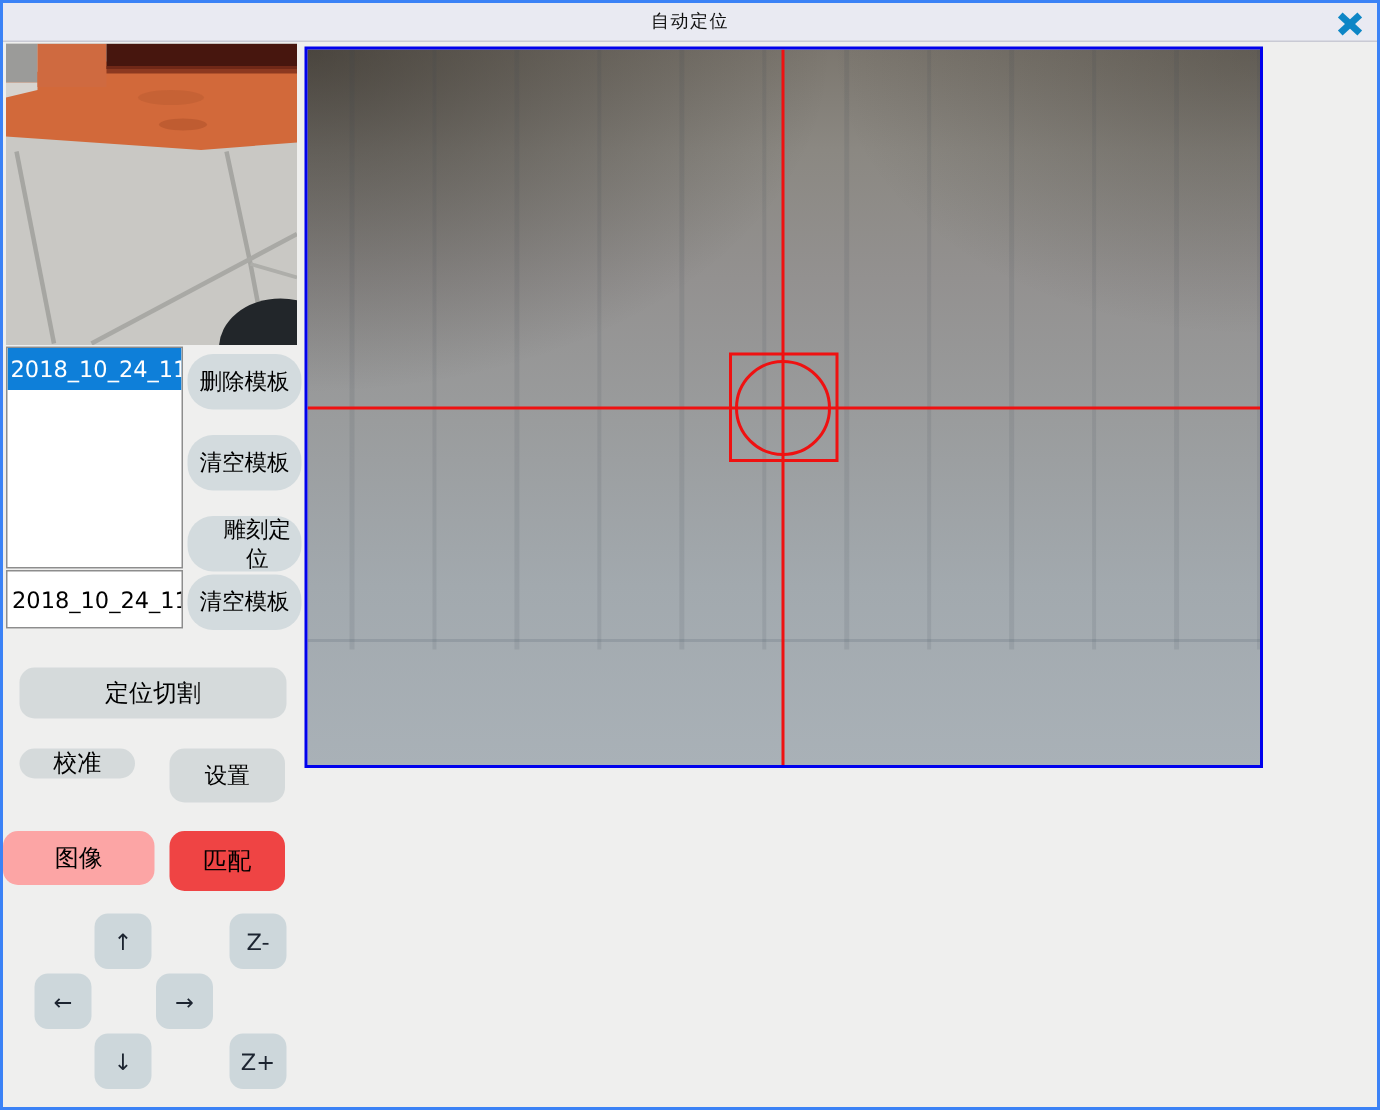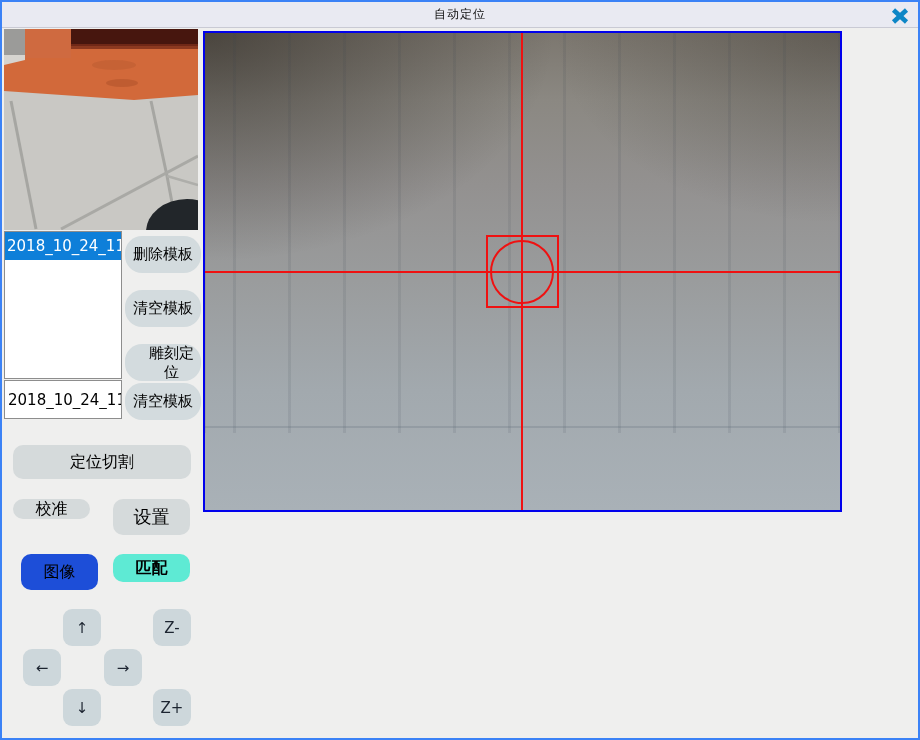"设置" .btn-set { font-size: 18px -> 15px }
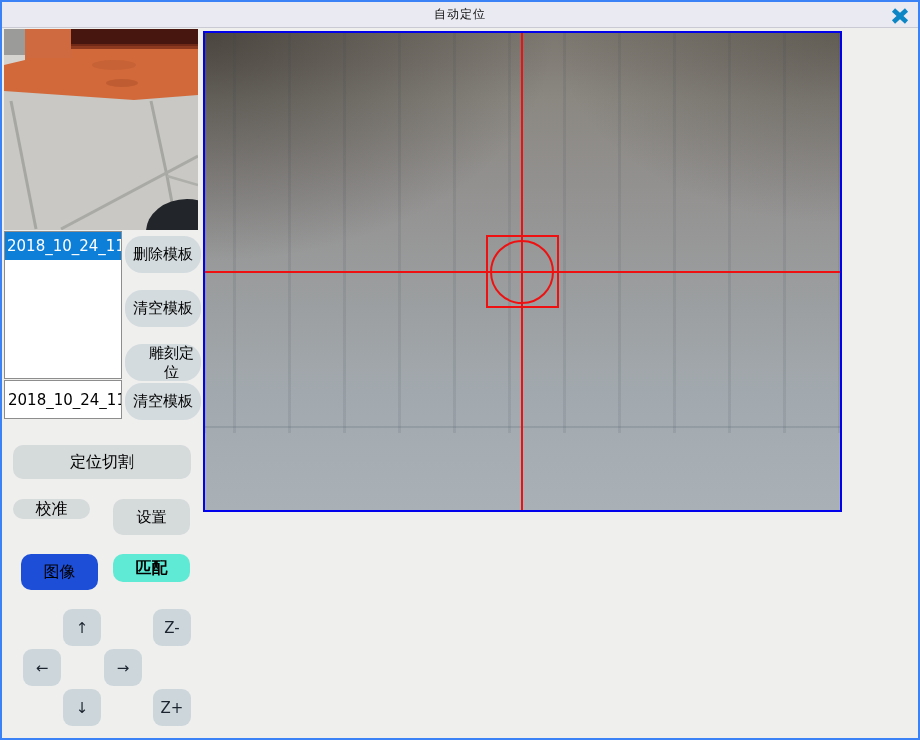"图像" .btn-img { background: #1d4ed8 -> #fca5a5; left: 19px -> 0; width: 77px -> 101px }
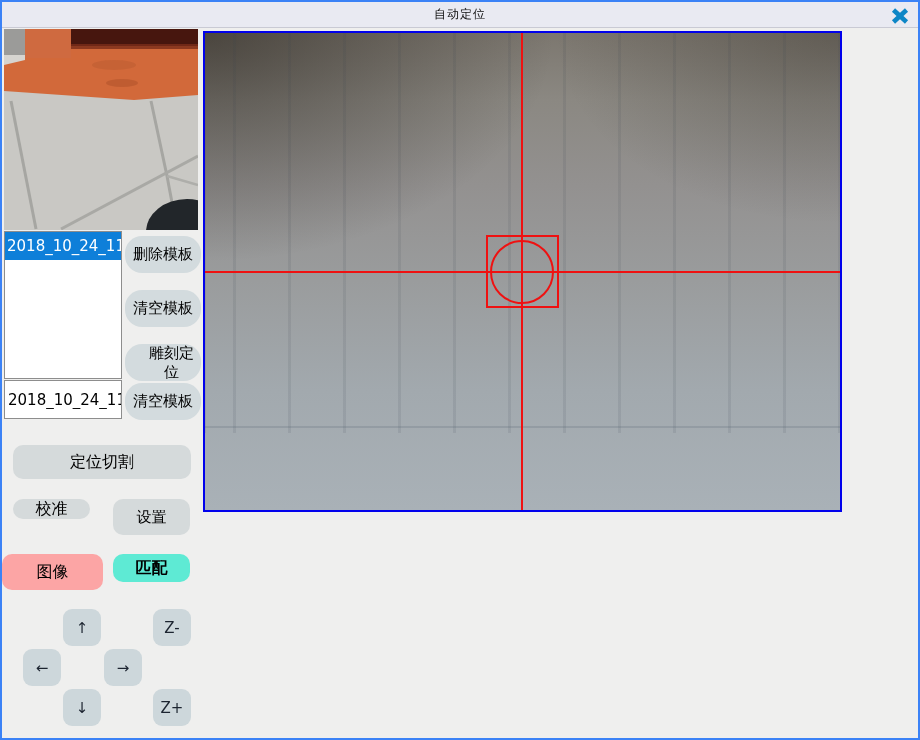"匹配" .btn-match { background: #5eead4 -> #ef4444; font-weight: bold -> none; height: 28px -> 40px }
